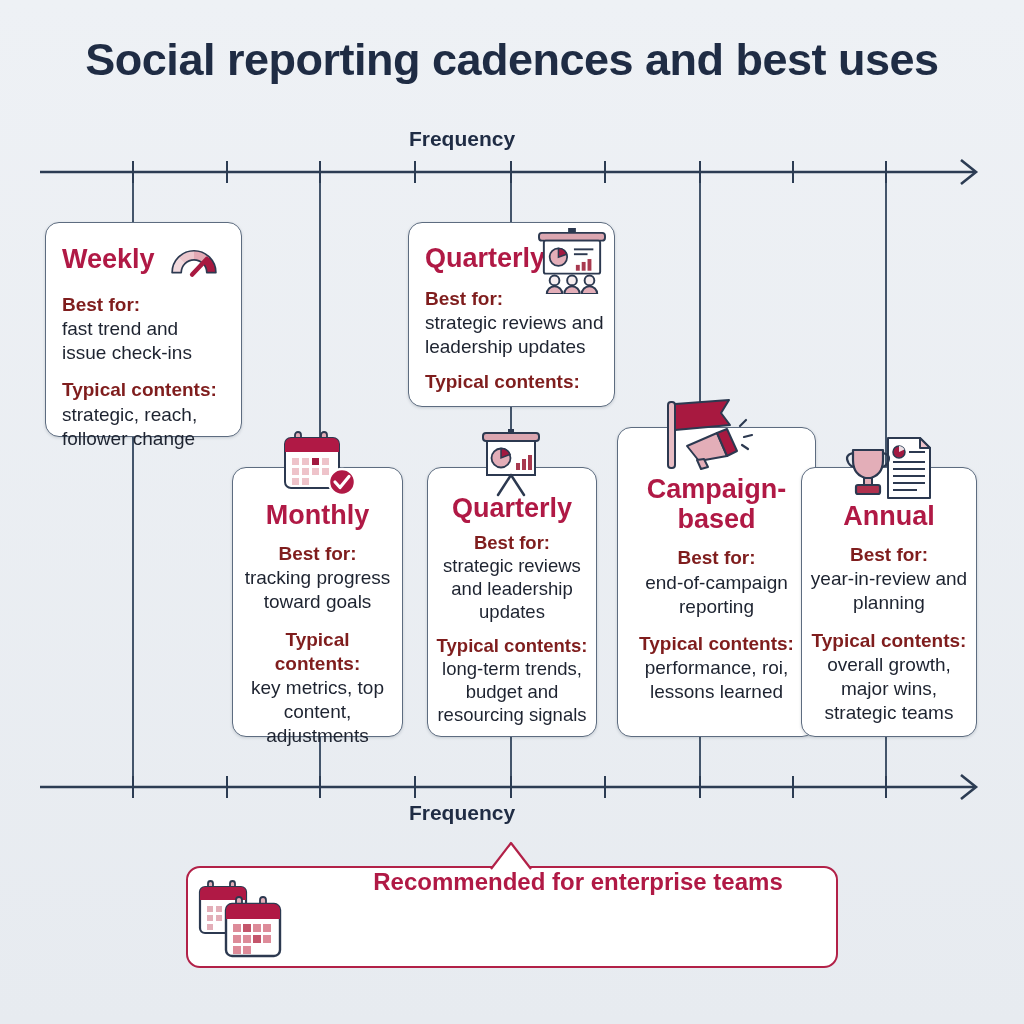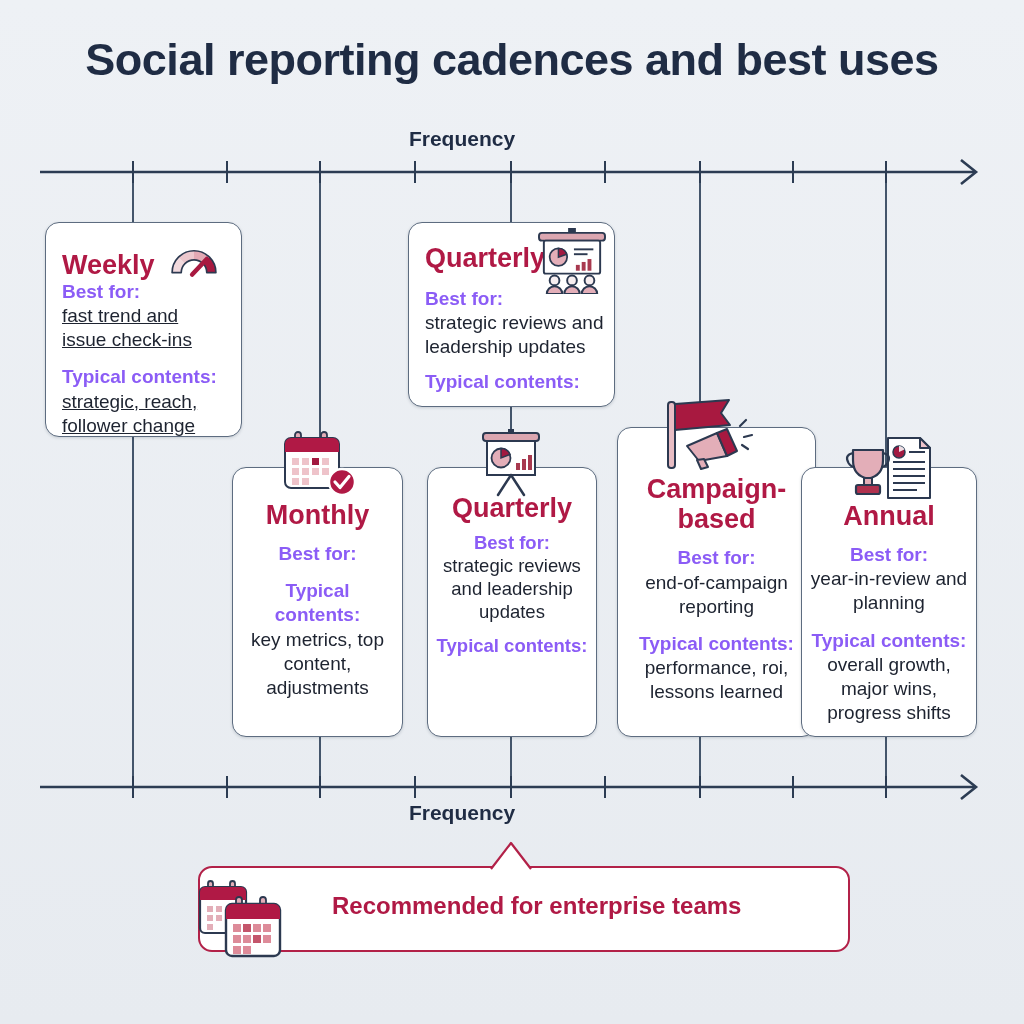"Weekly" .card-weekly .card-head { align-items: flex-end -> center; margin-bottom: none -> 13px }
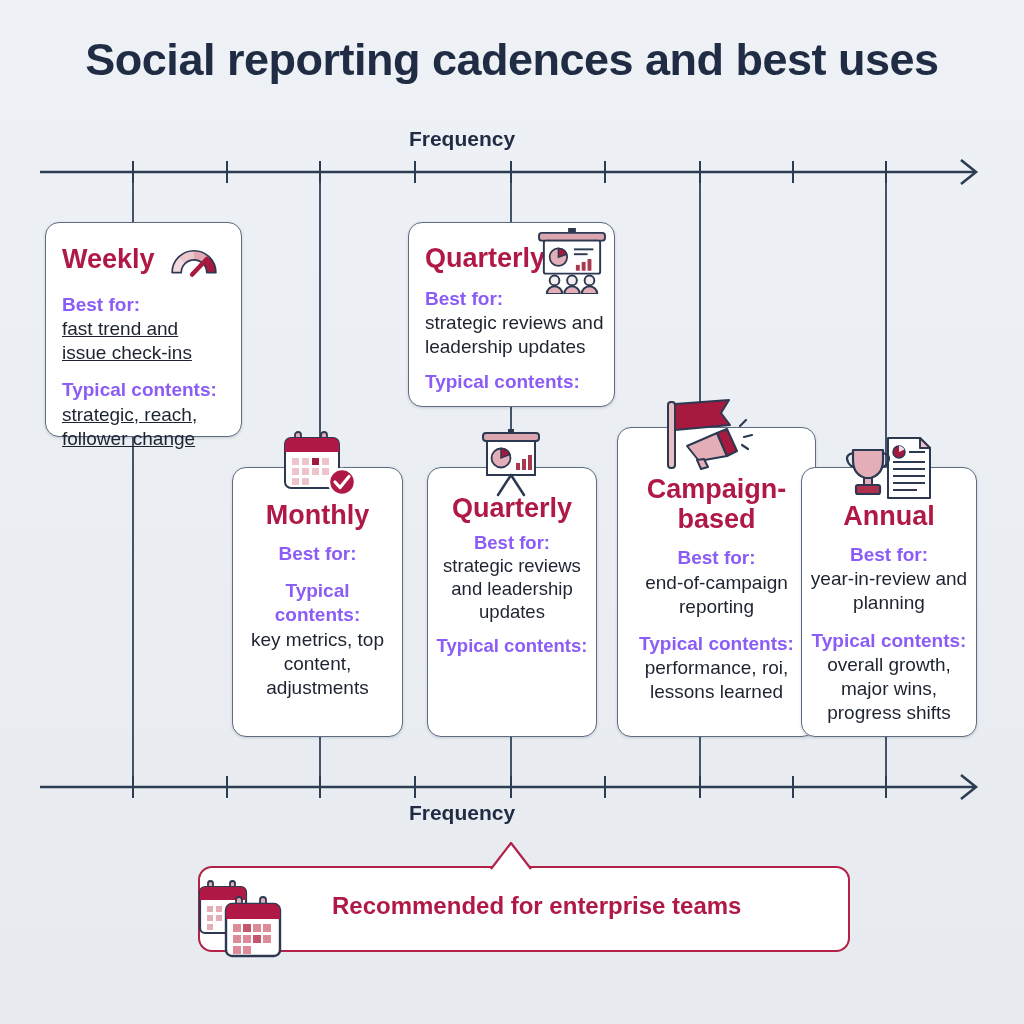"Best for:" .lbl { color: #8b5cf6 -> #7f1d1d }
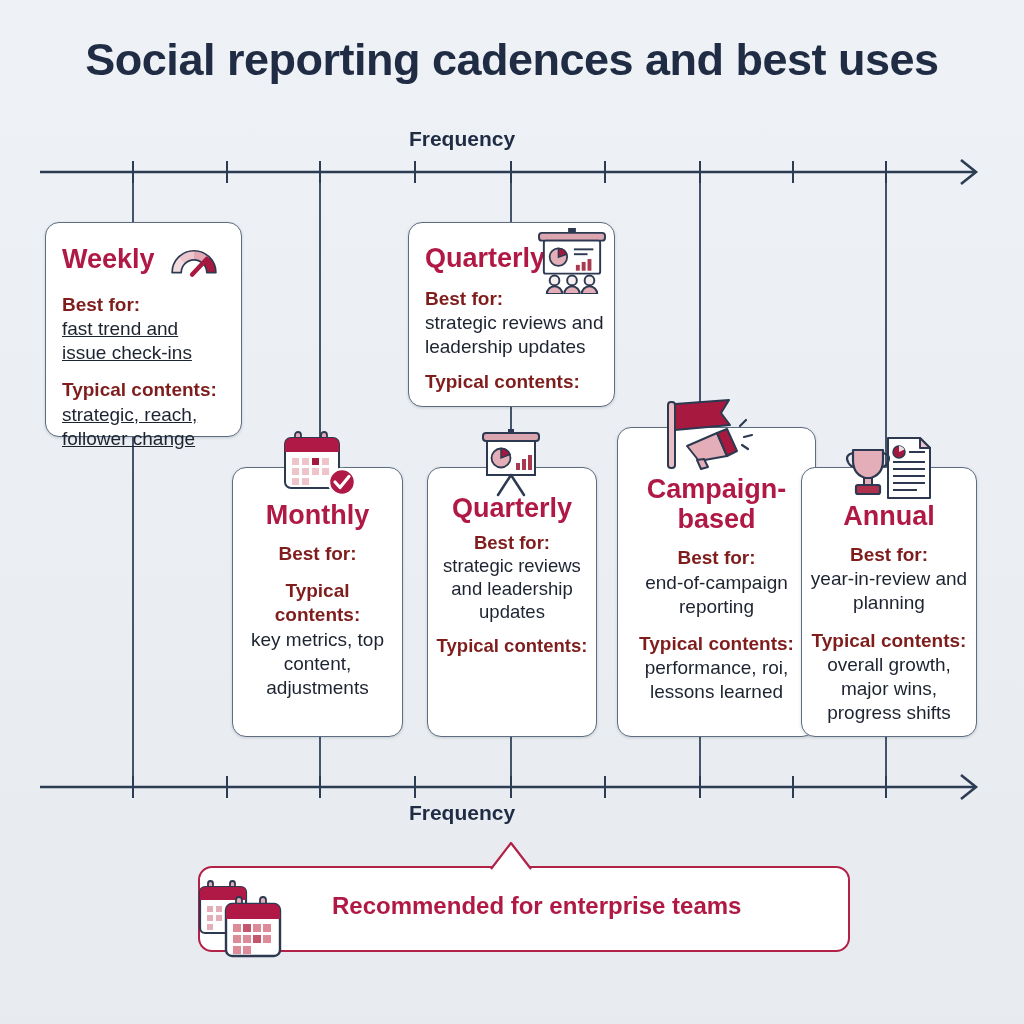"fast trend and issue check-ins" .card-weekly .body { text-decoration: underline -> none }
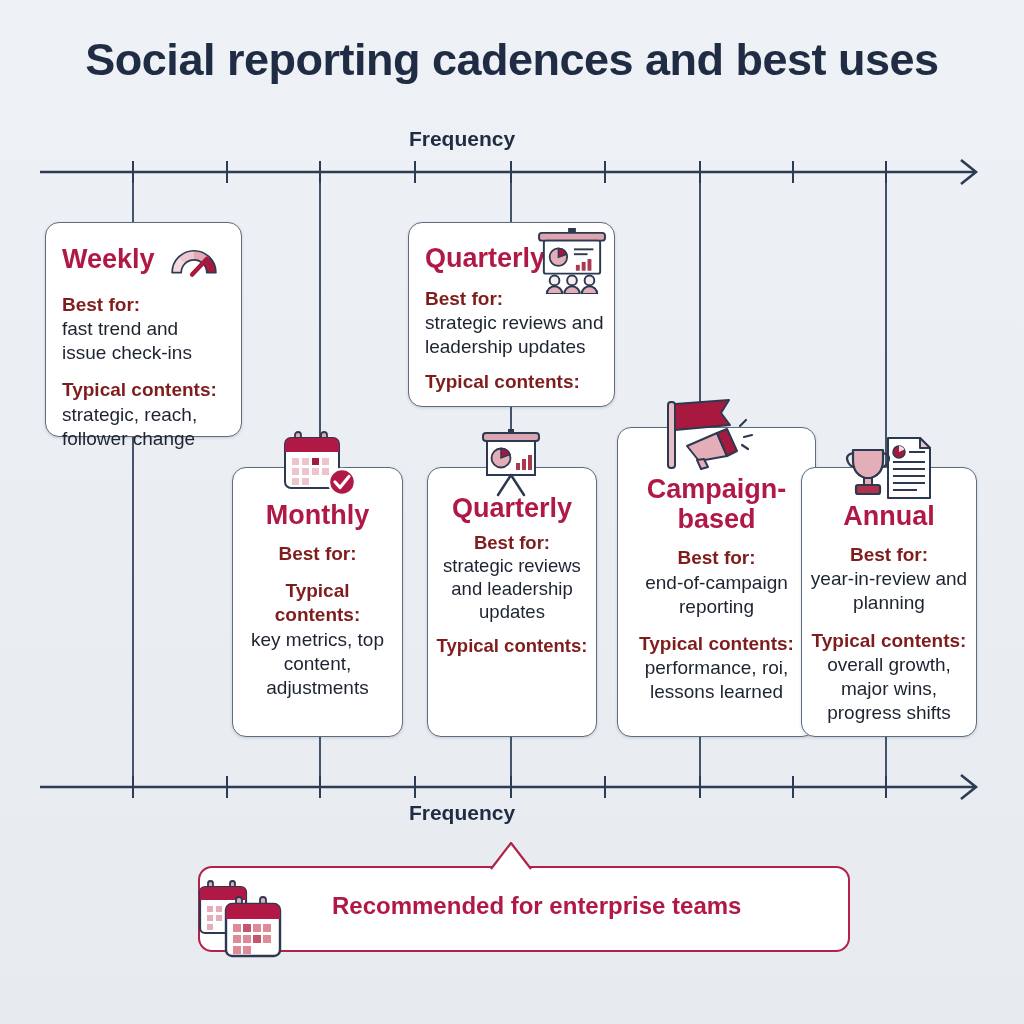"tracking progress toward goals" span.body { html: none -> <span>tracking progress toward goals</span> }
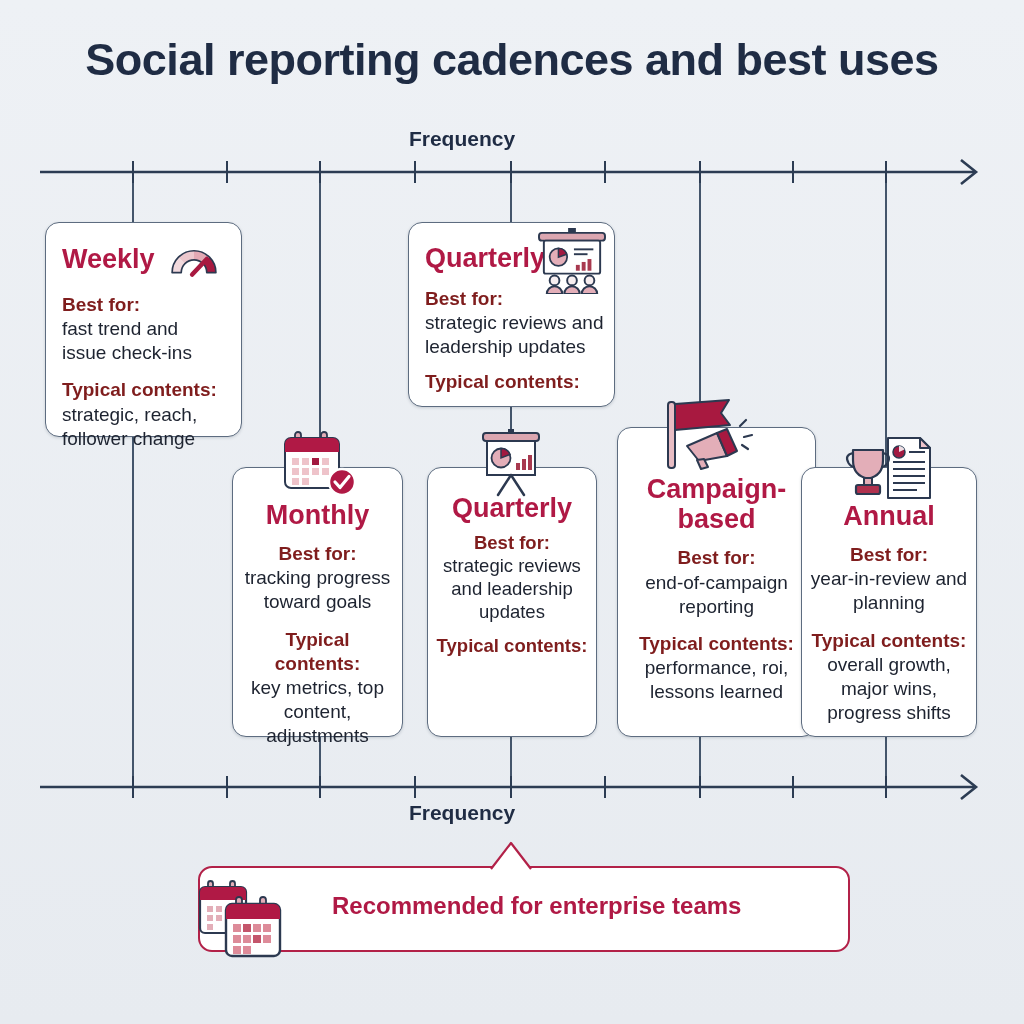"long-term trends, budget and resourcing" span.body { html: none -> <span>long-term trends, budget and resourcing signals</span> }
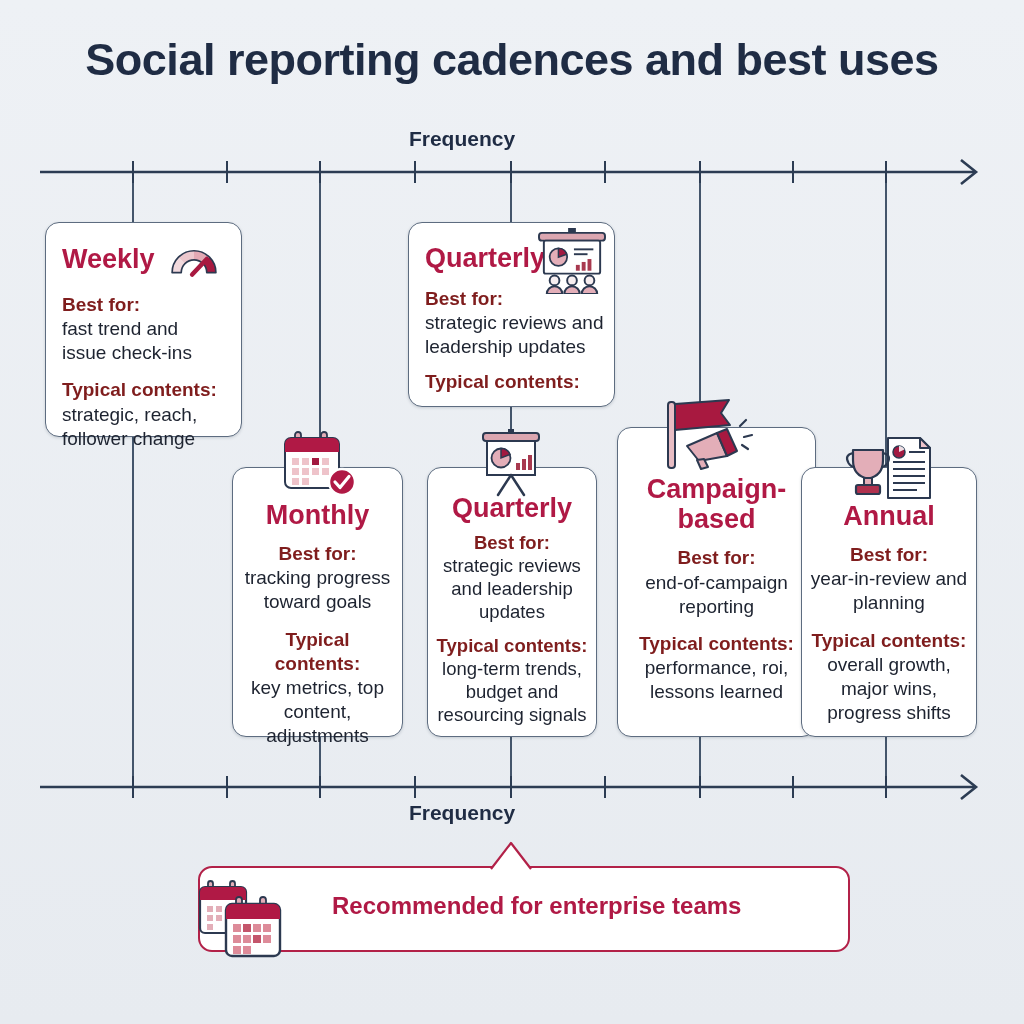"overall growth, major wins, progress" span.body { text: progress shifts -> strategic teams }
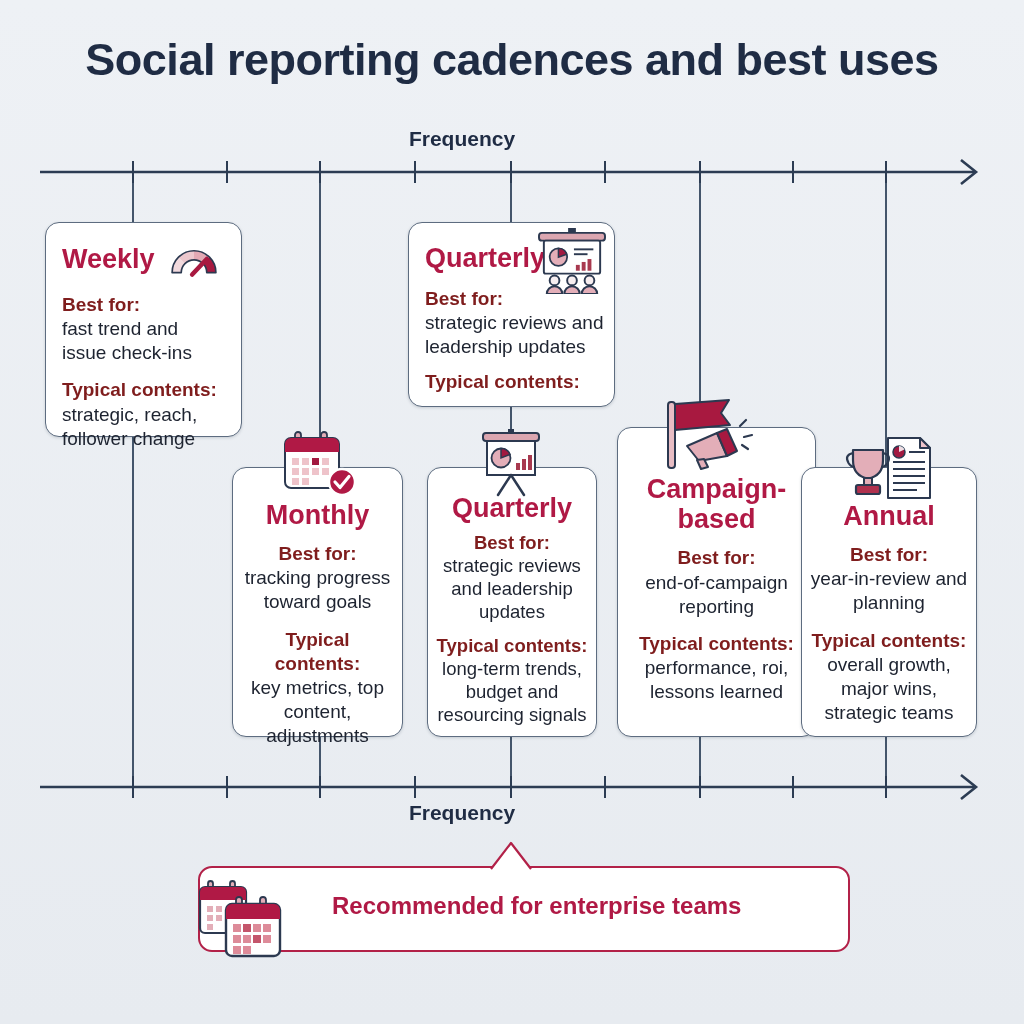"Recommended for enterprise teams" .reco { flex-direction: column -> row; height: 86px -> 102px; left: 198px -> 186px }
